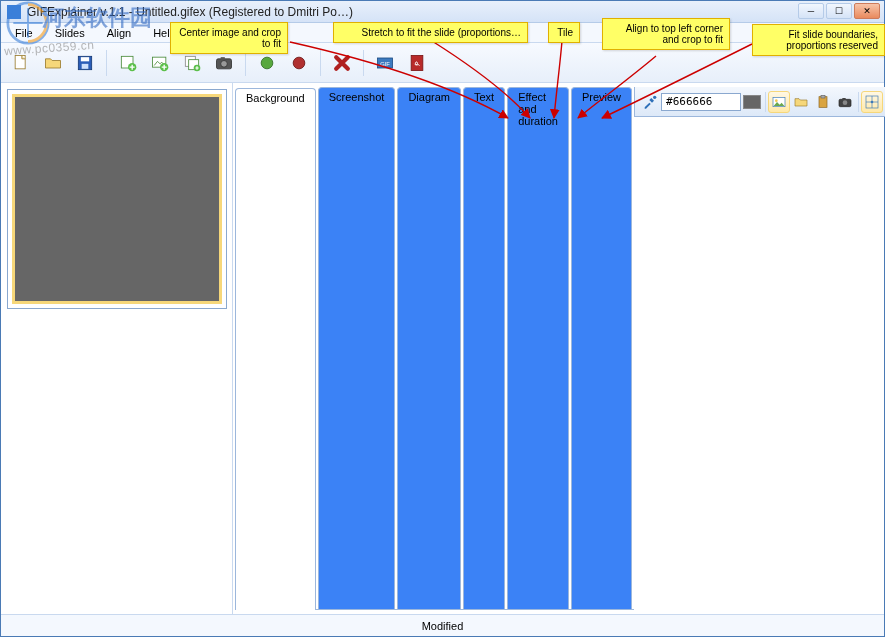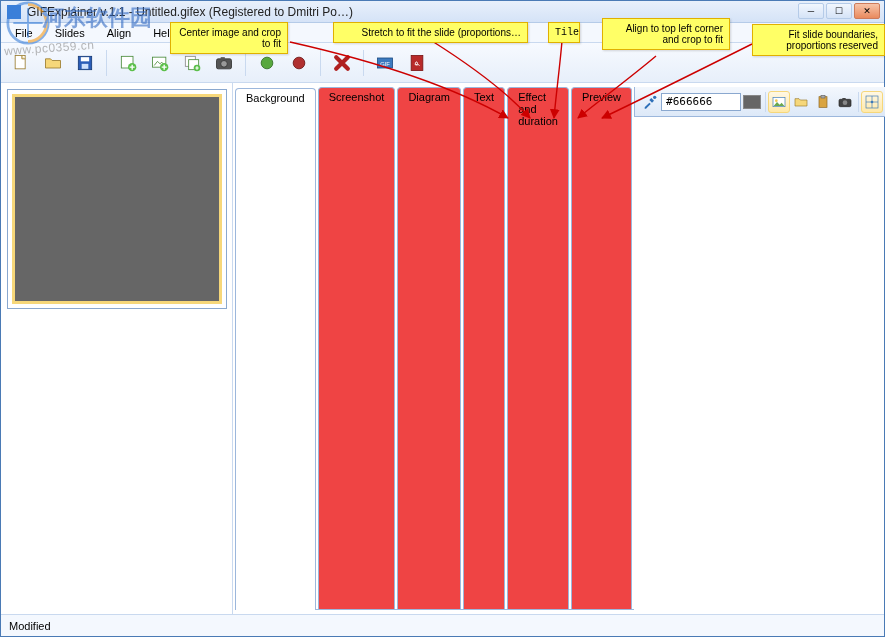"Tile" div.callout { font-family: Liberation Mono, monospace -> none }
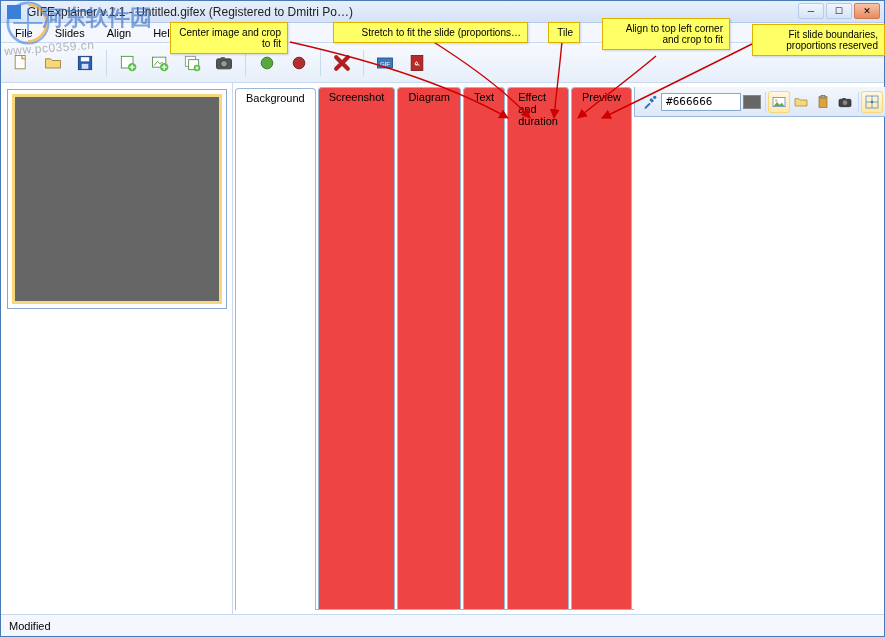"Screenshot" .tab { background: #ef4444 -> #3b82f6 }
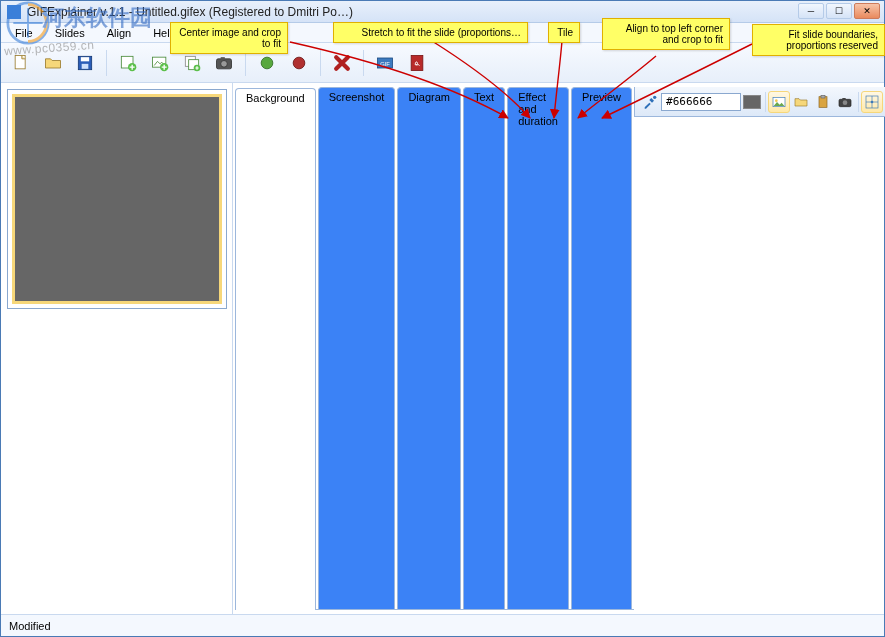"Modified" .statusbar { justify-content: none -> center }
